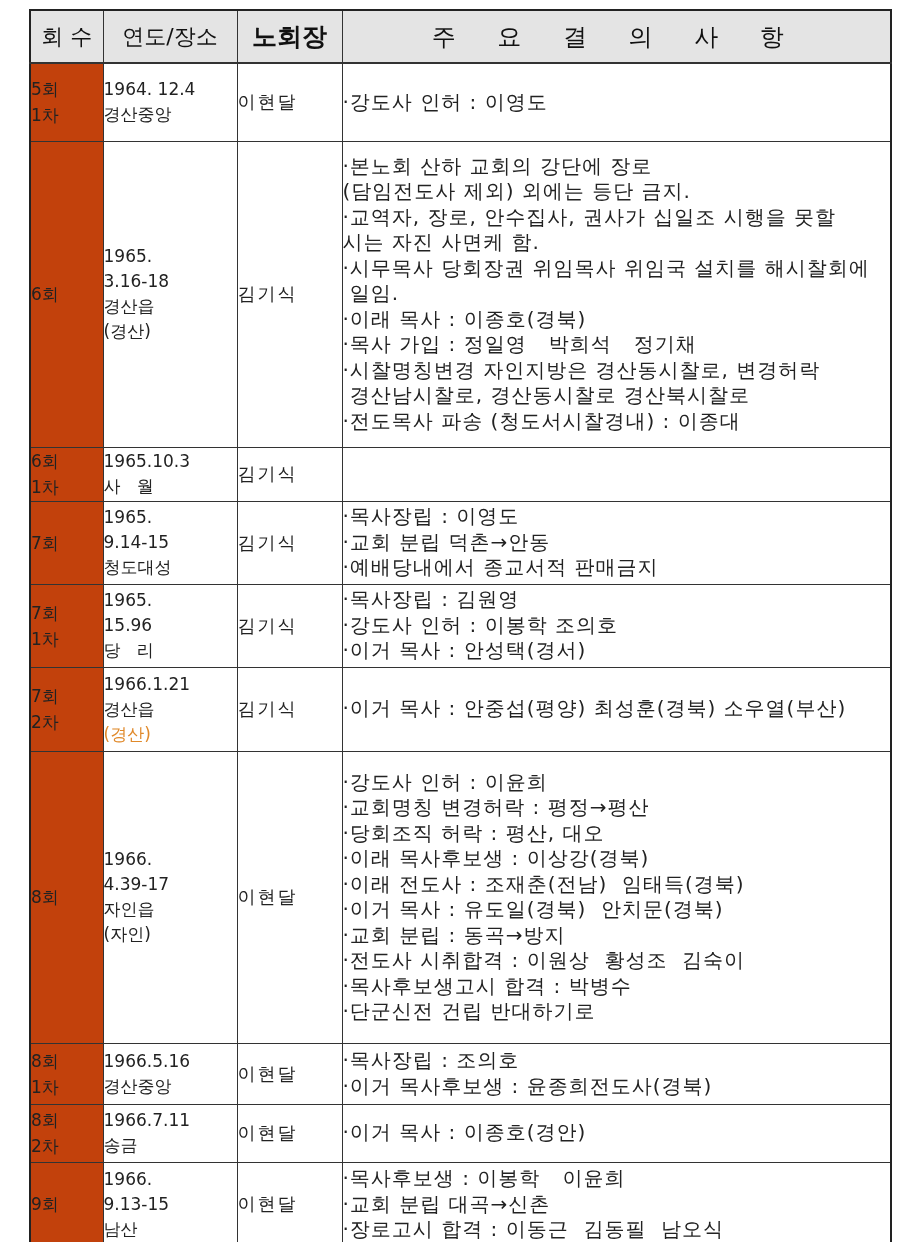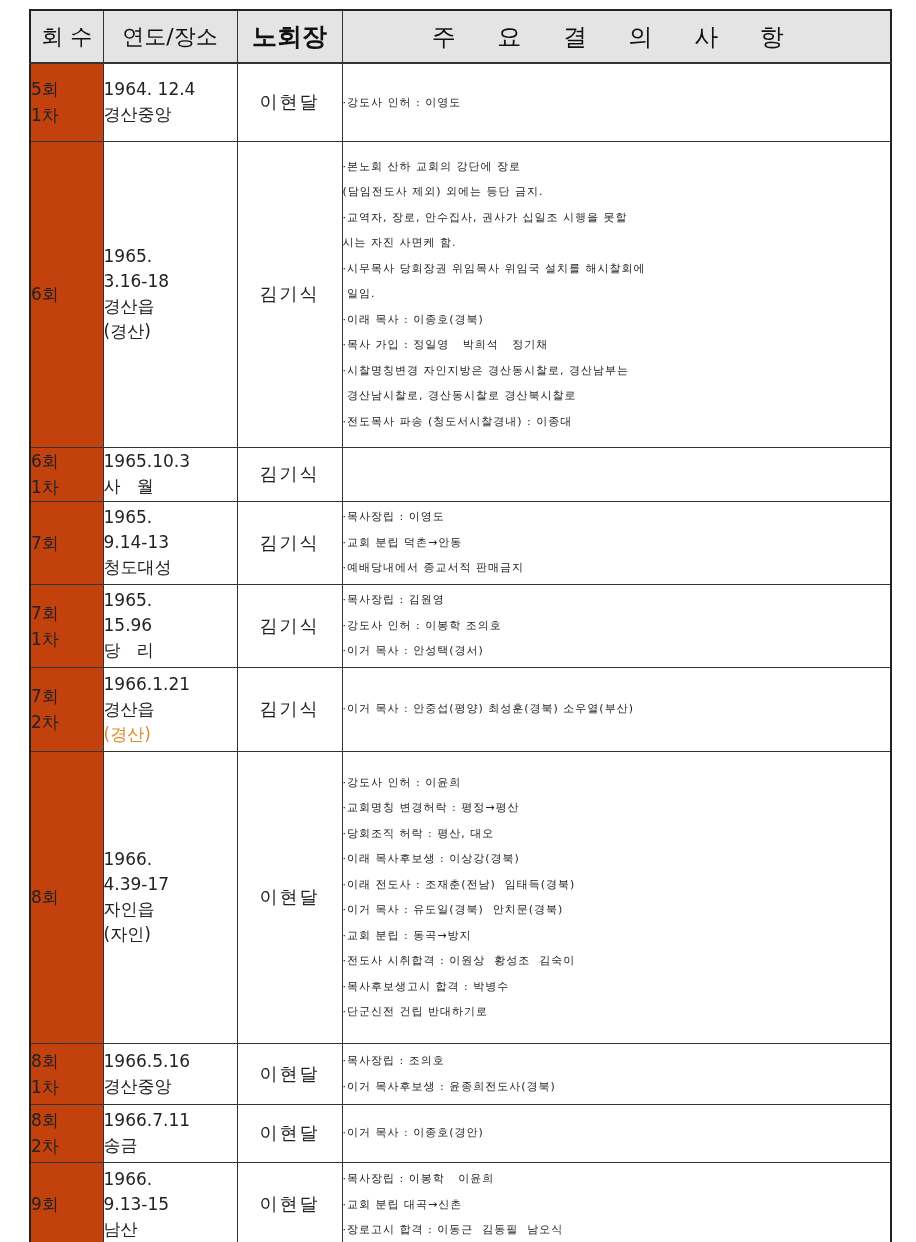"이현달" td.host { text-align: center -> left }
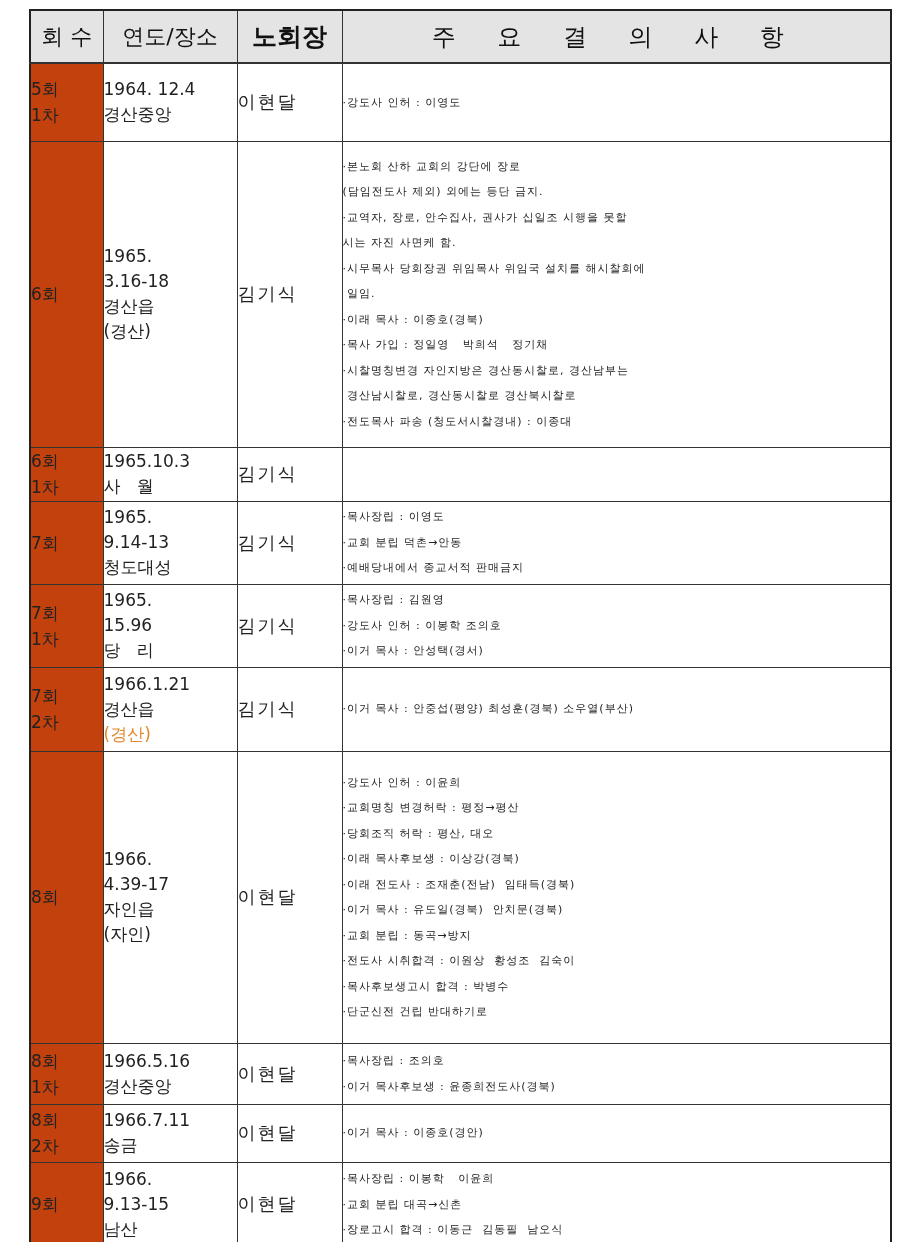"·강도사 인허 : 이영도" td.decisions { font-size: 11px -> 20px }
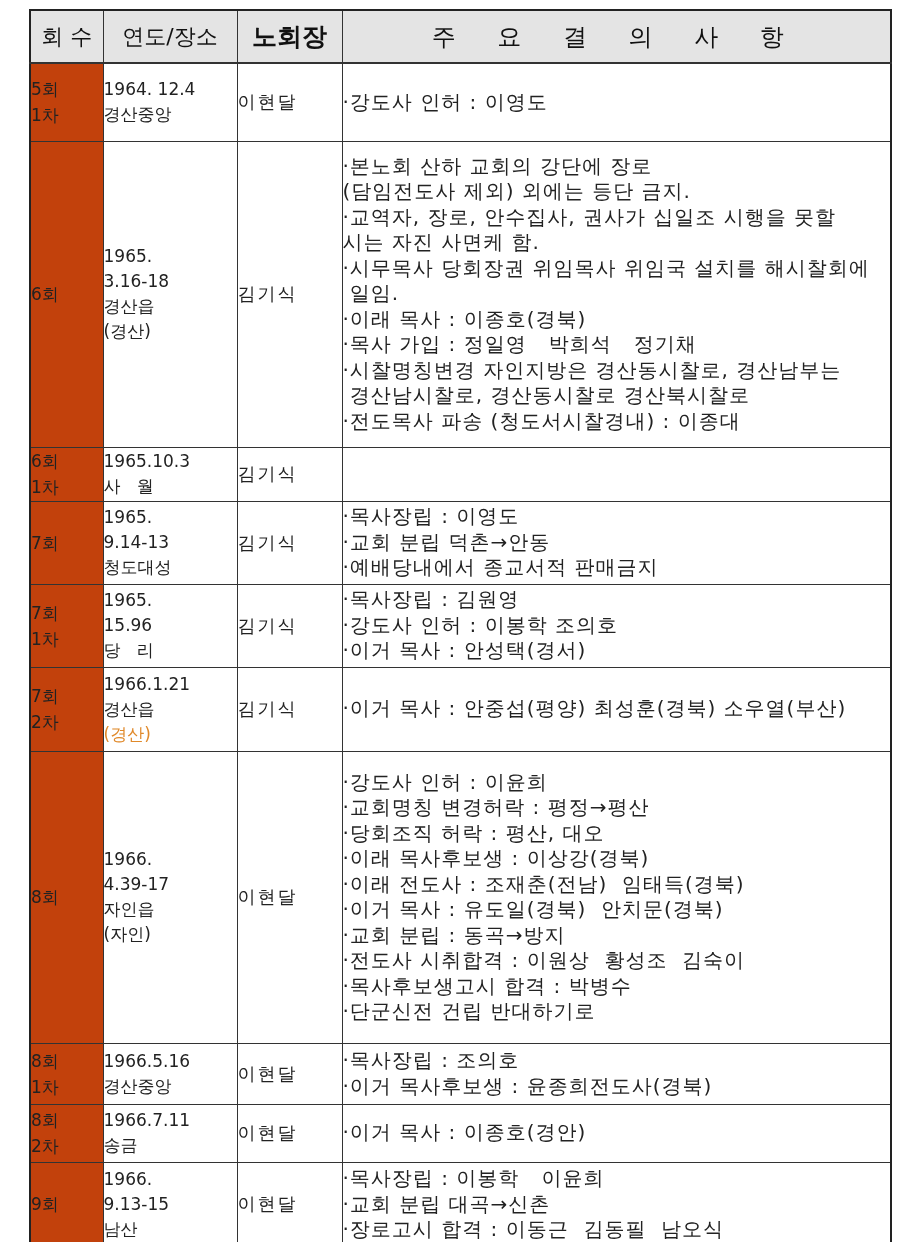"·시찰명칭변경 자인지방은 경산동시찰로, 경산남부는" span.line { text: 경산남부는 -> 변경허락 }
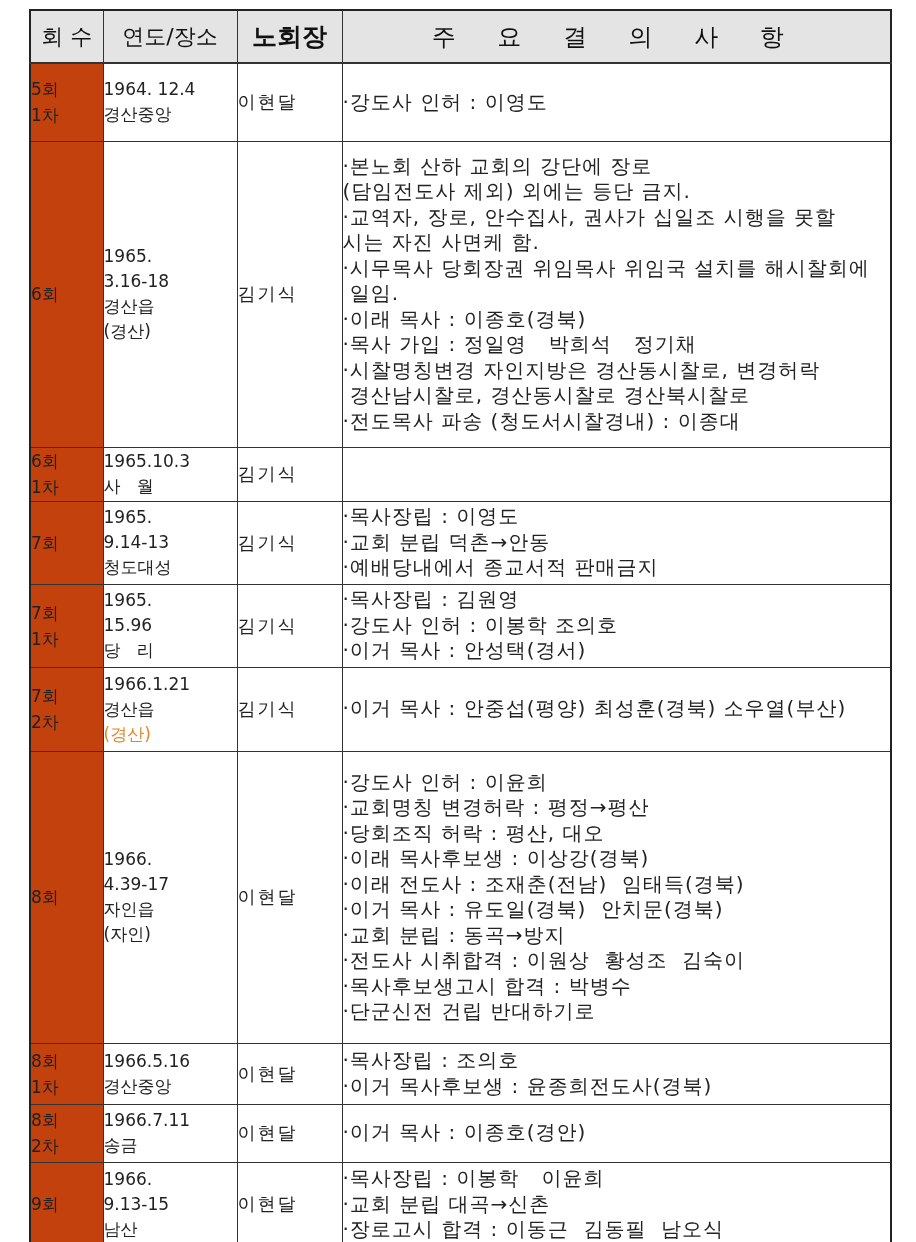"9.14-13" span.line { text: 9.14-13 -> 9.14-15 }
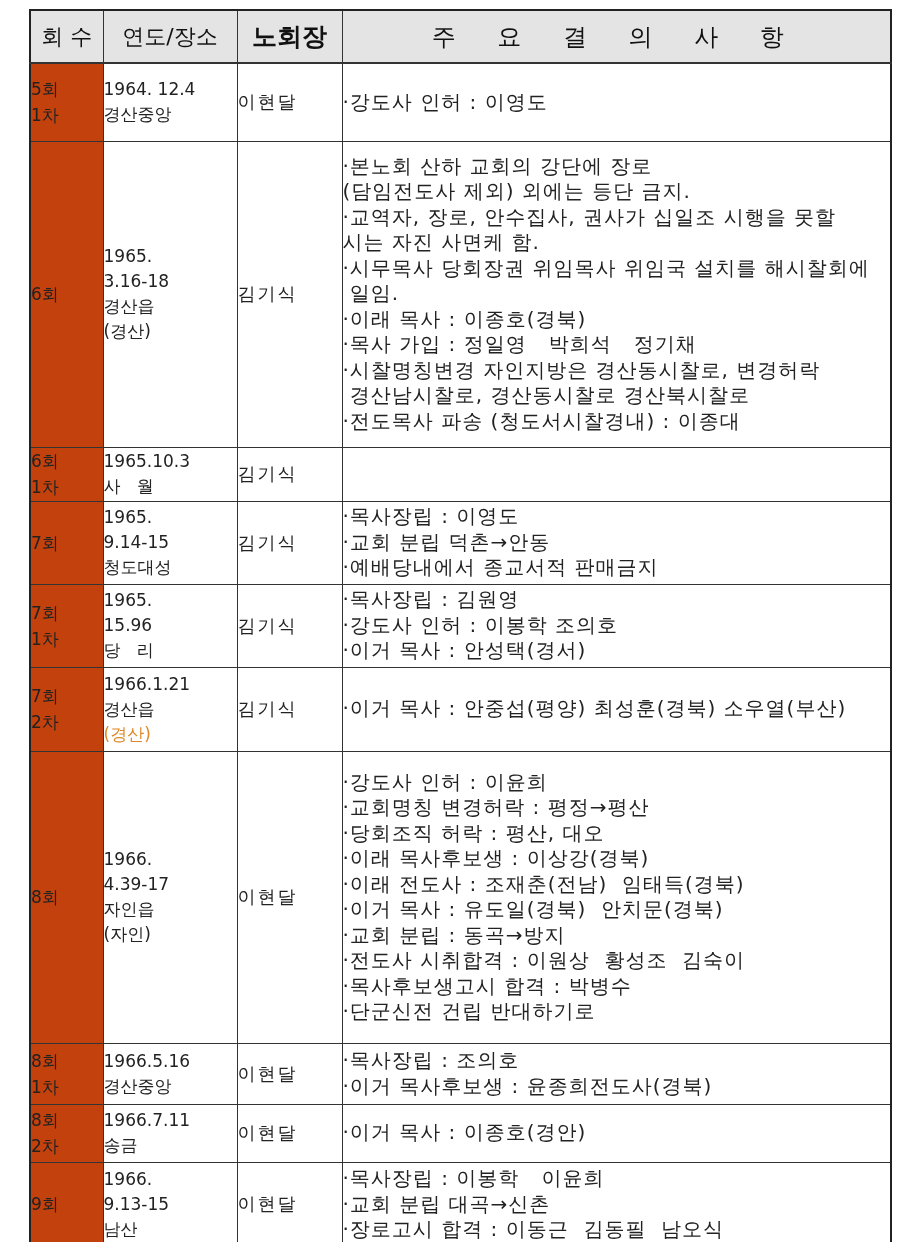"·목사장립 : 이봉학 이윤희" span.line { text: 목사장립 -> 목사후보생 }
